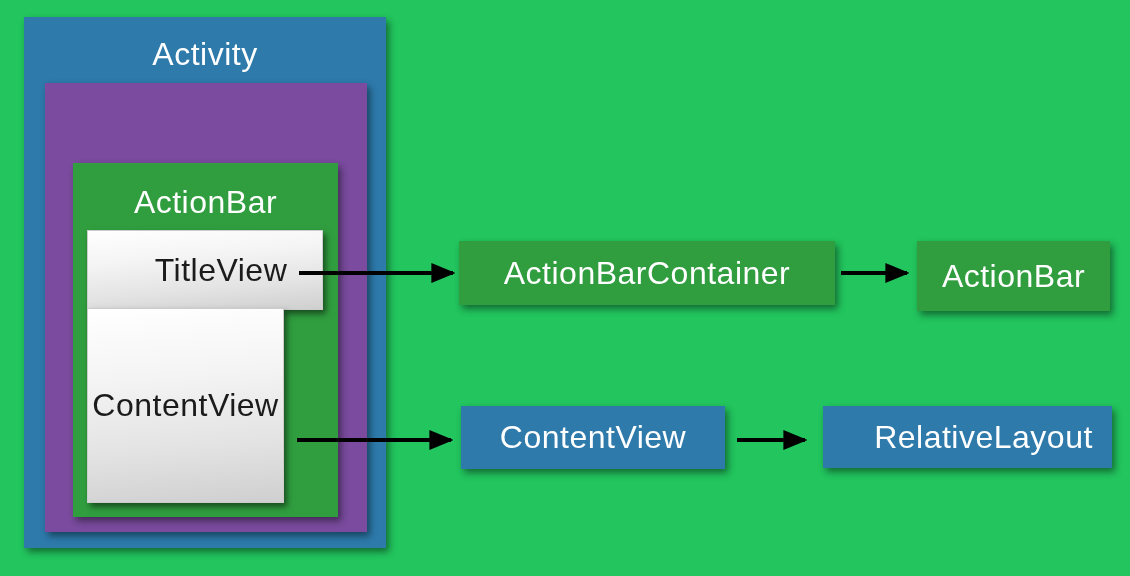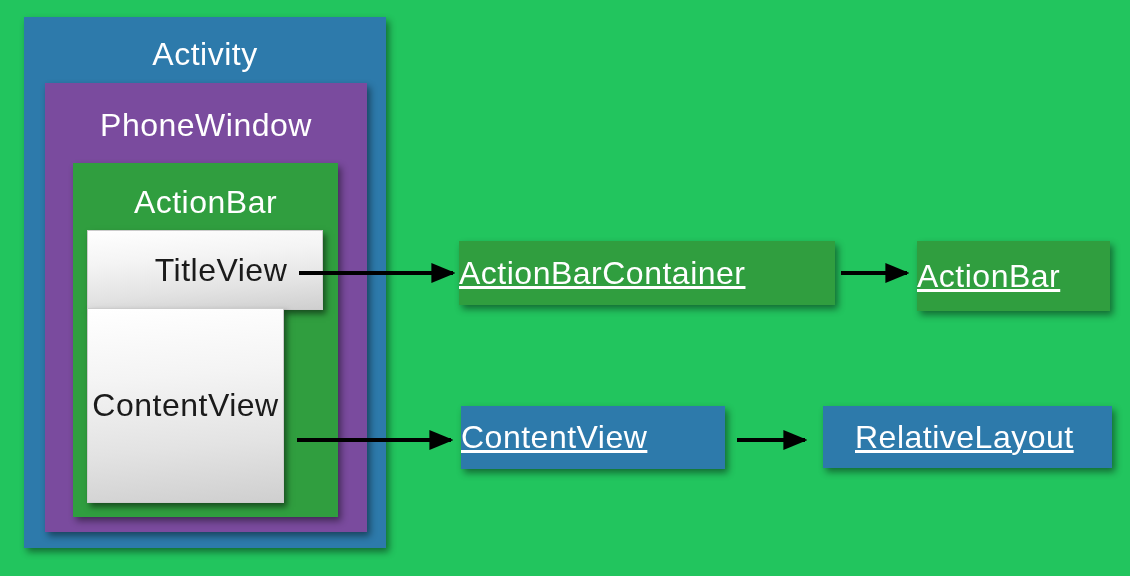"PhoneWindow" div.box-label { html: <div>PhoneWindow</div> -> none }
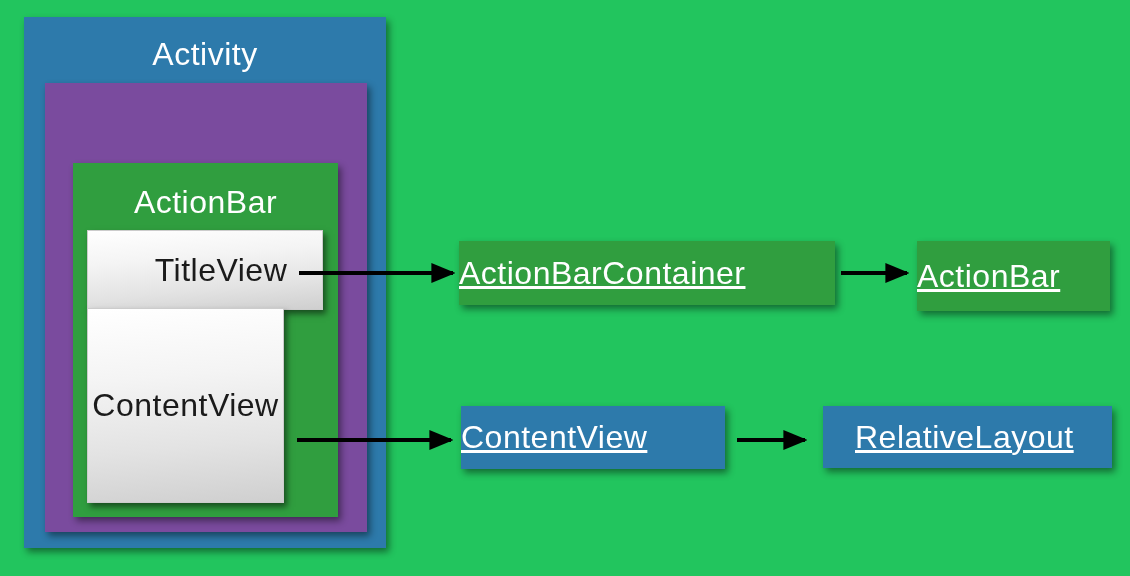"ActionBarContainer" .leaf-box { justify-content: flex-start -> center; text-decoration: underline -> none }
